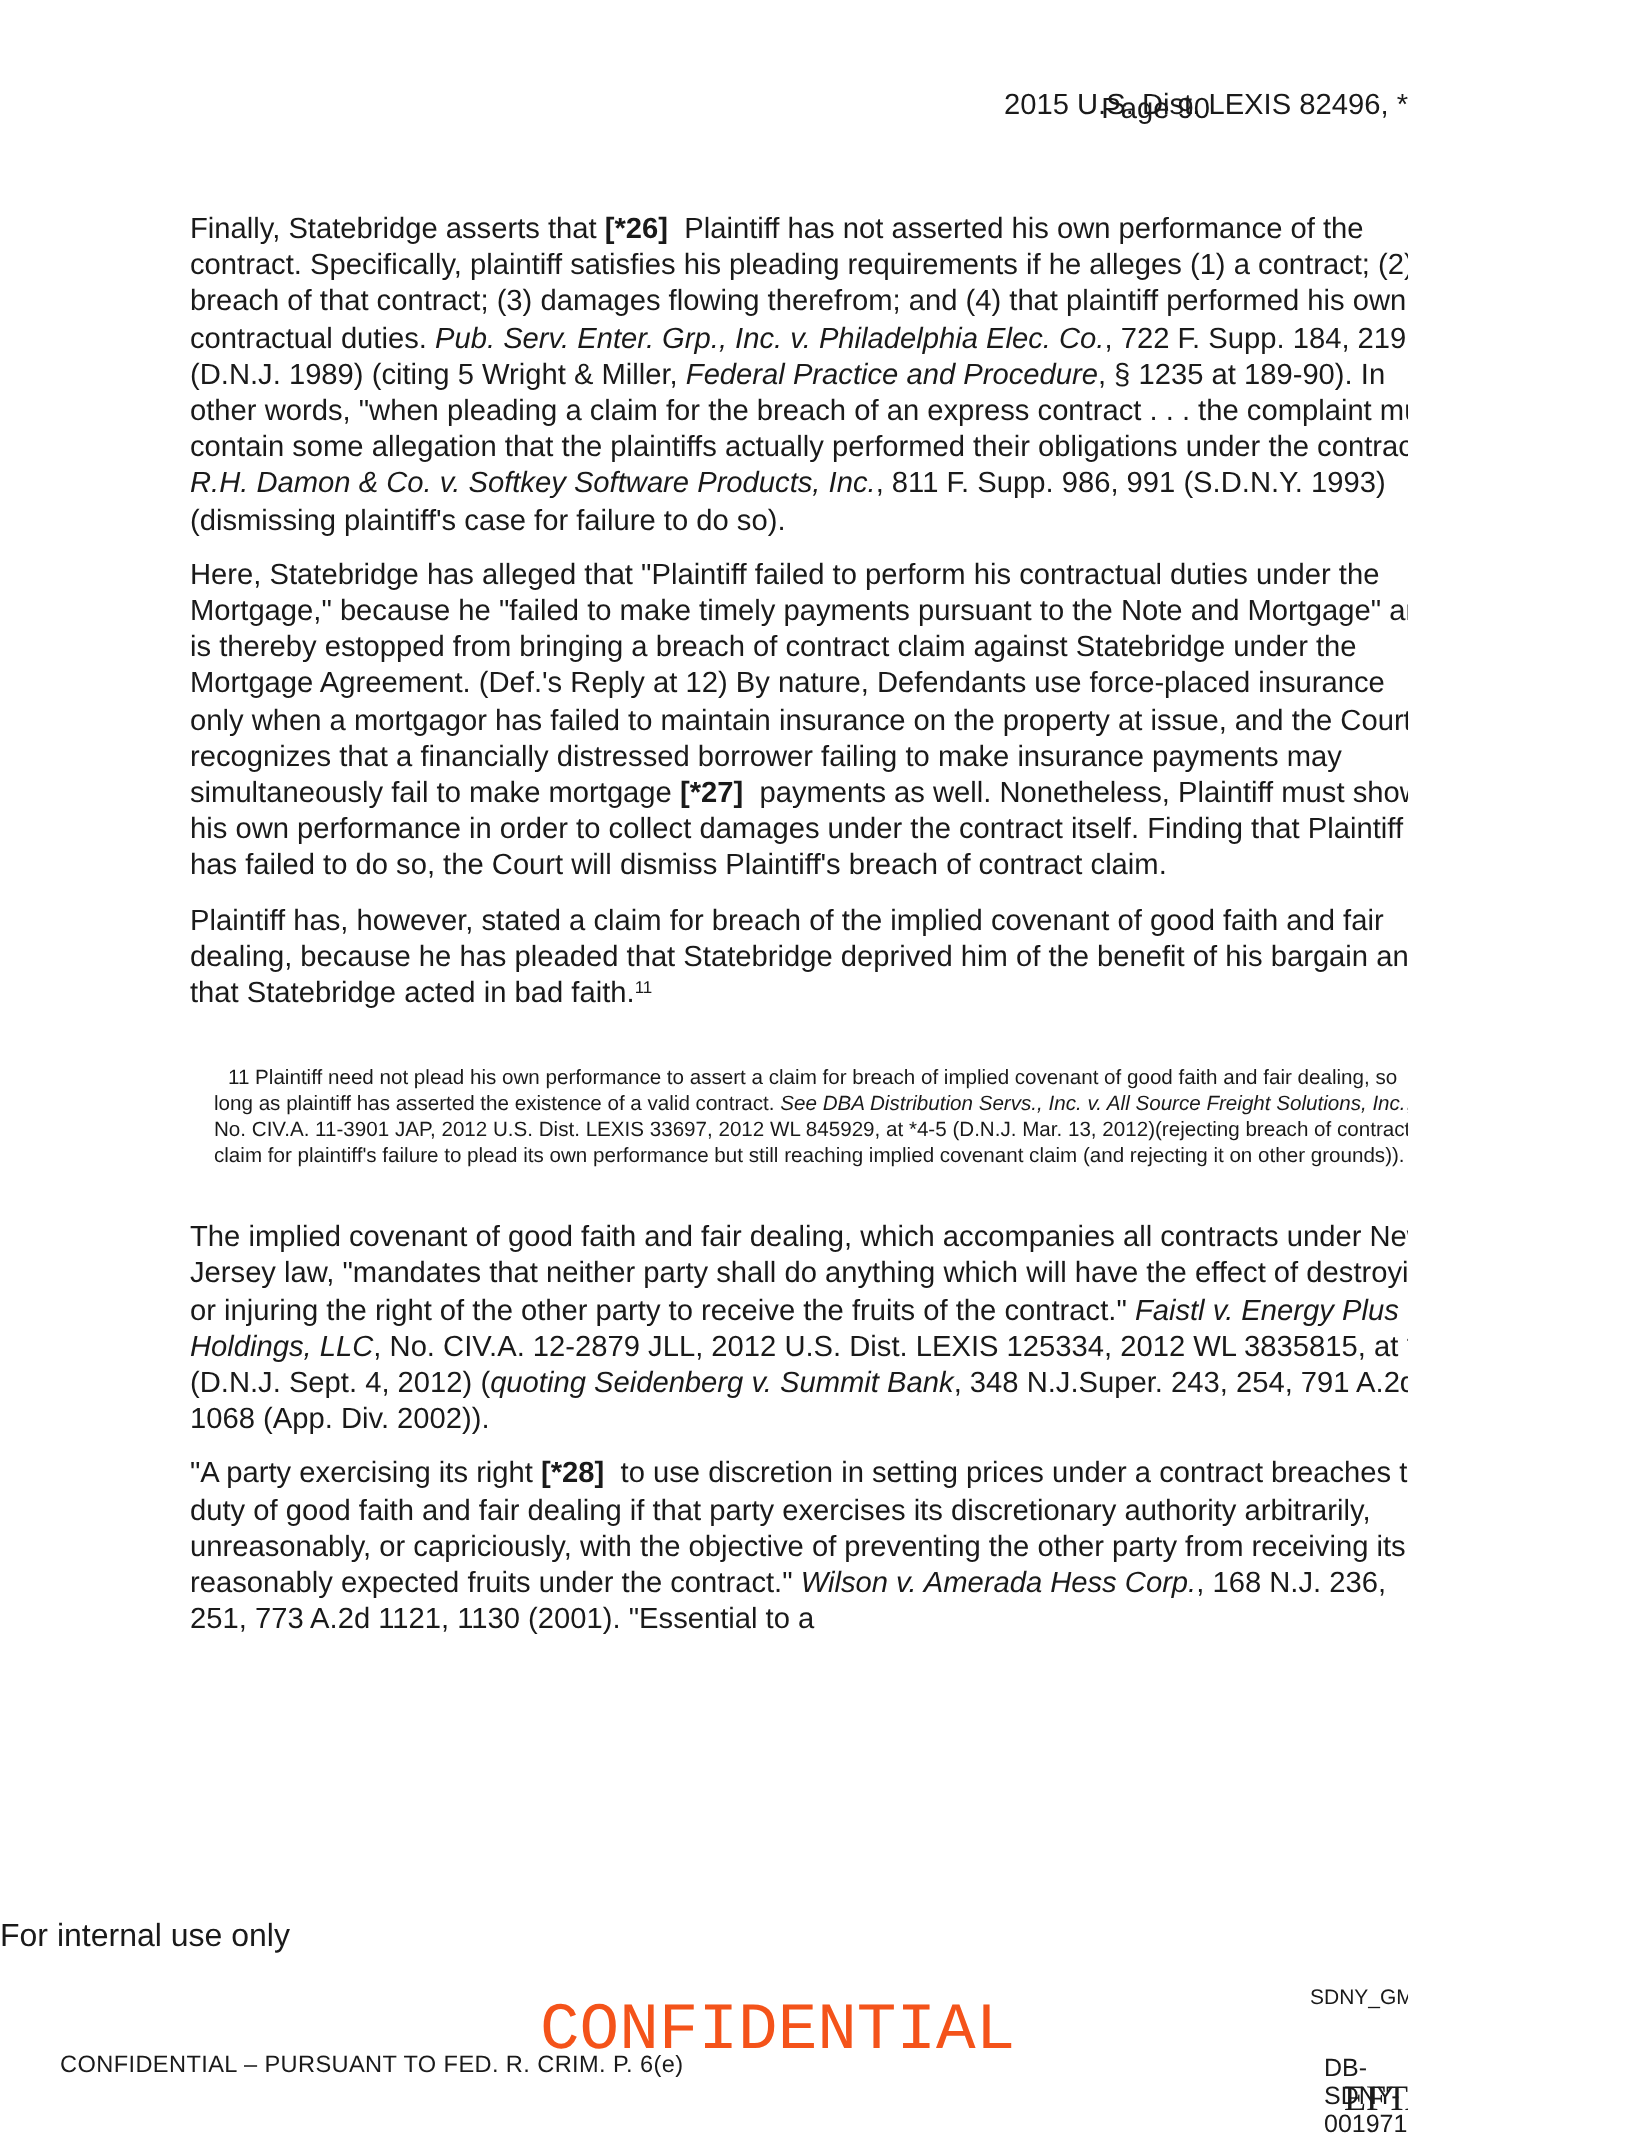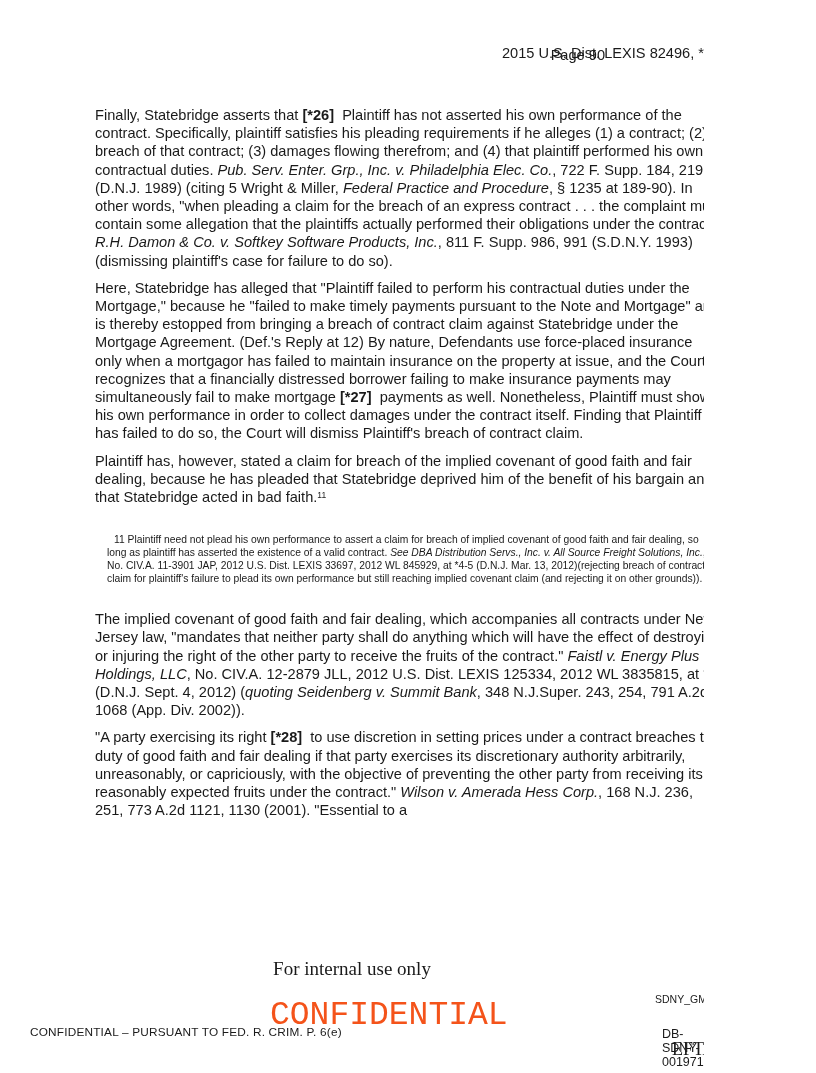"For internal use only" .internal-use { font-family: Liberation Serif, serif -> Liberation Sans, sans-serif; font-size: 19px -> 16px; text-align: center -> left }
